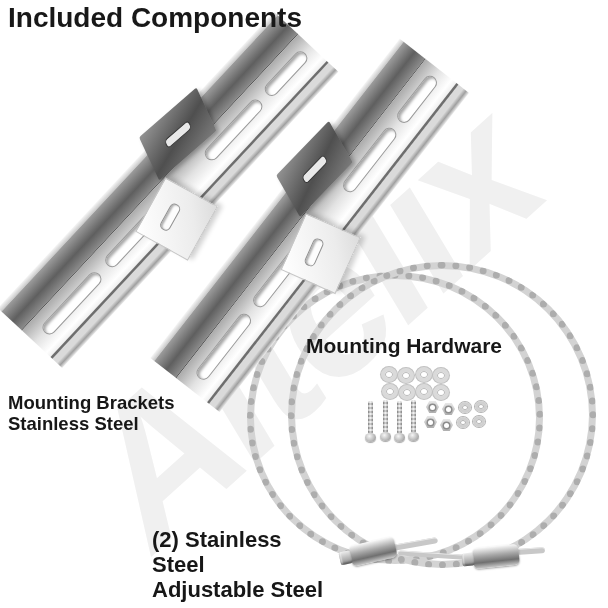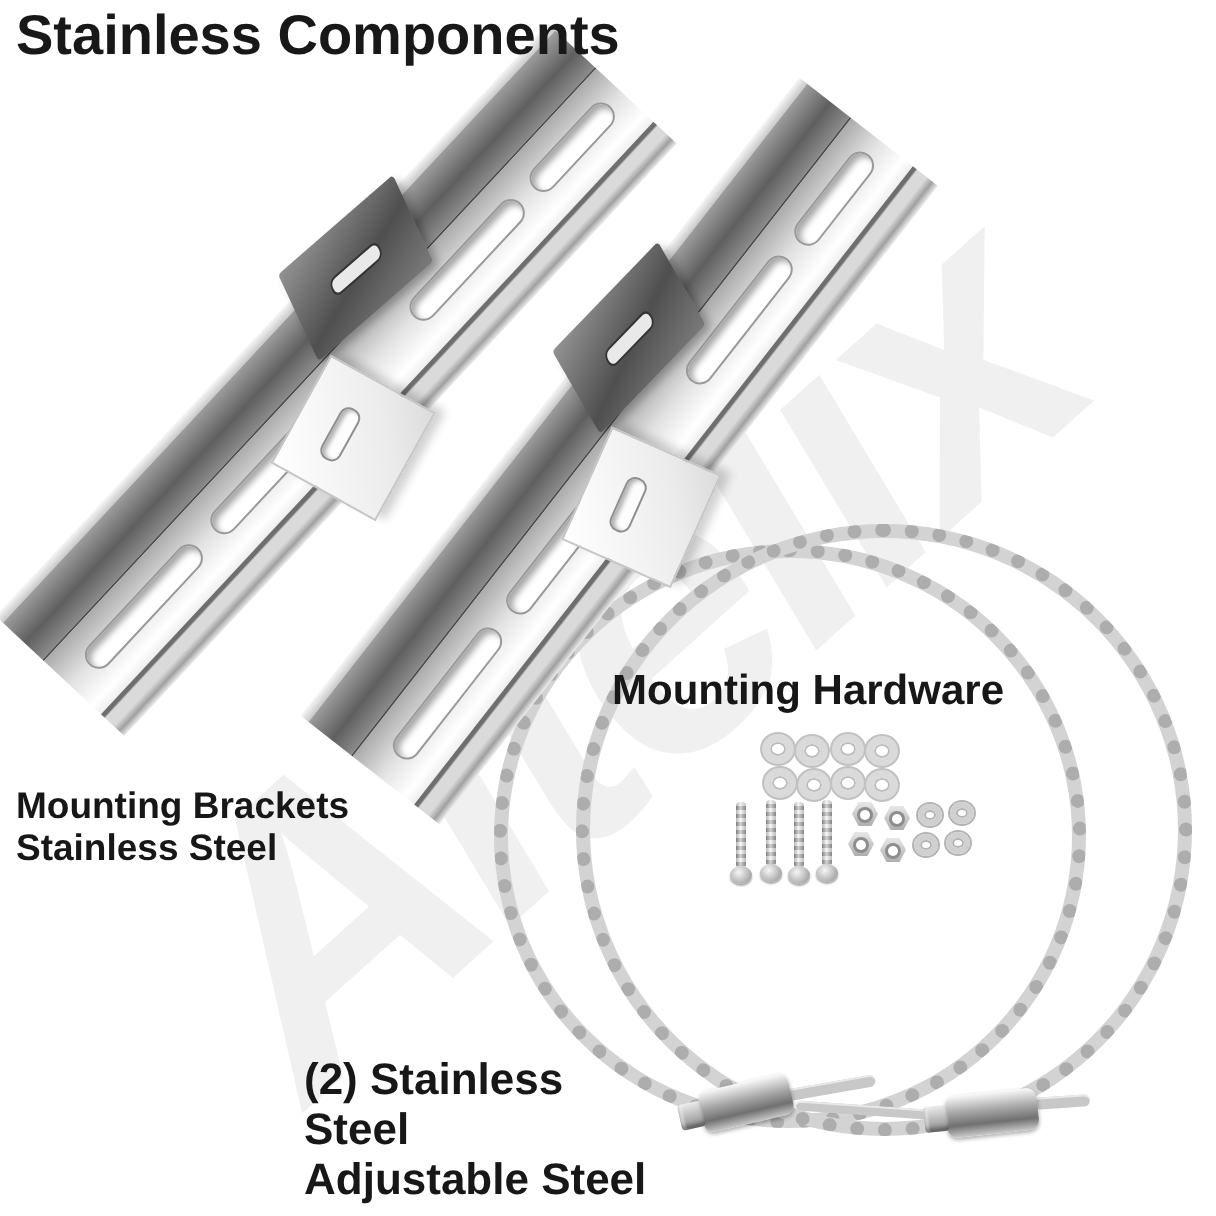"Stainless Components" h1.page-title { text: Stainless -> Included }
